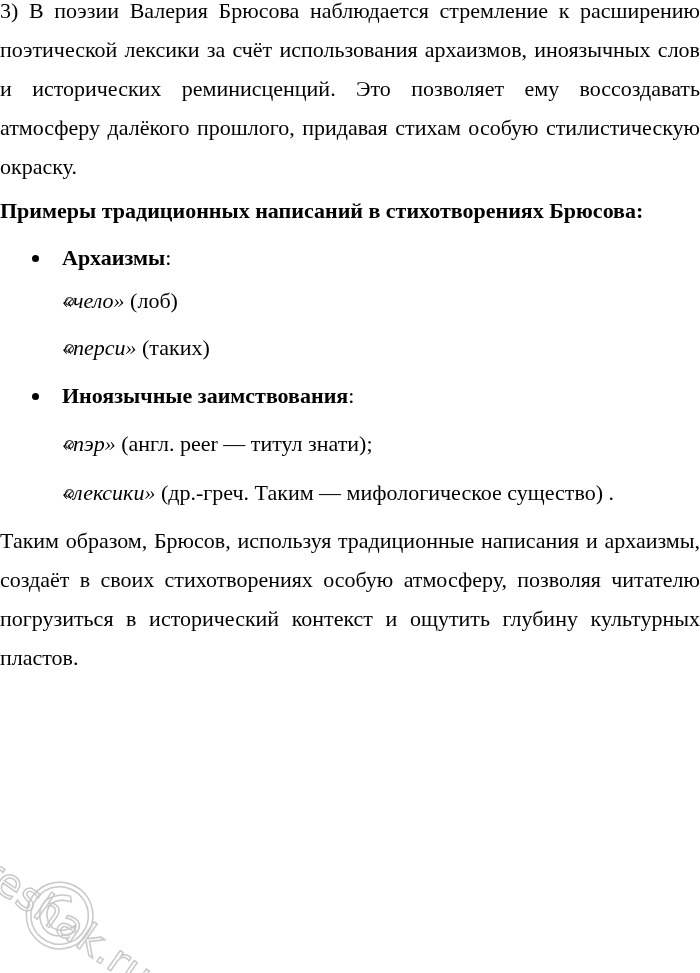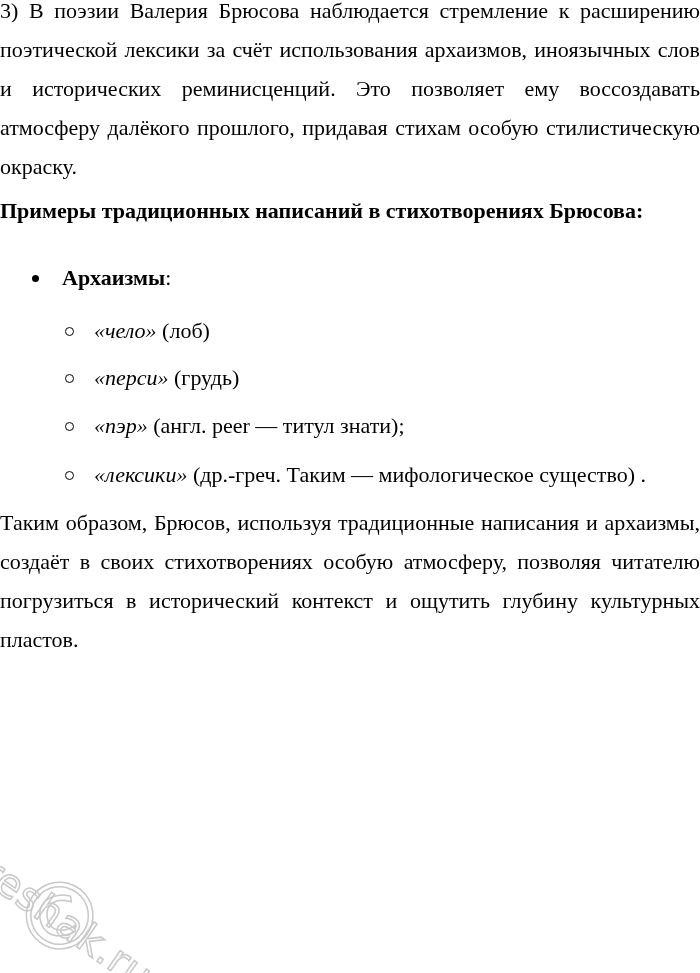"Примеры традиционных написаний в" .mb14 { margin-bottom: 28px -> 8px }
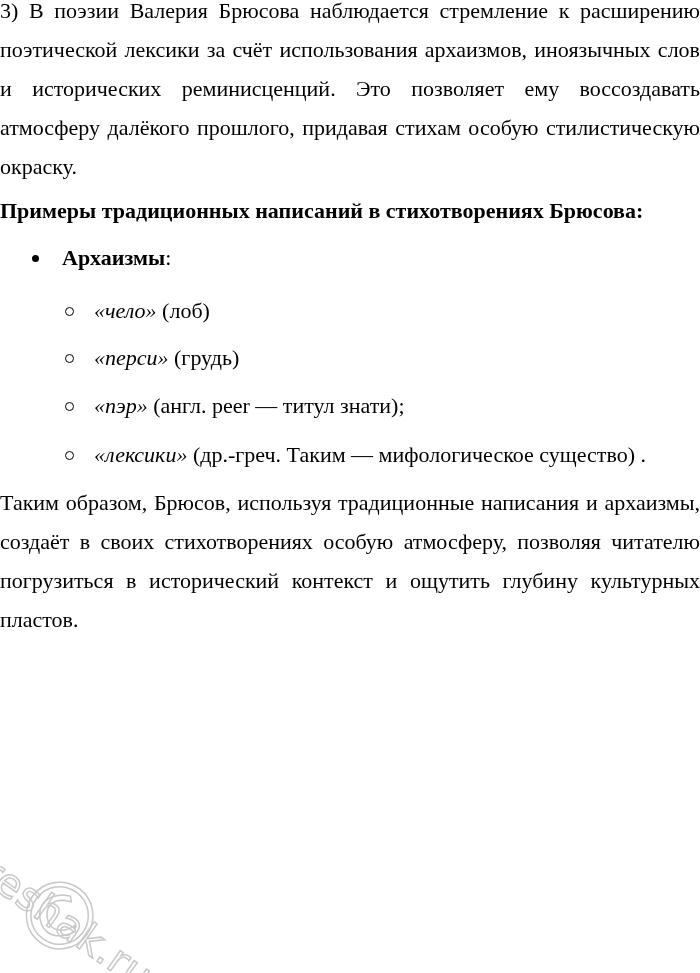"Архаизмы:" .mb13 { margin-bottom: 14px -> 4px }
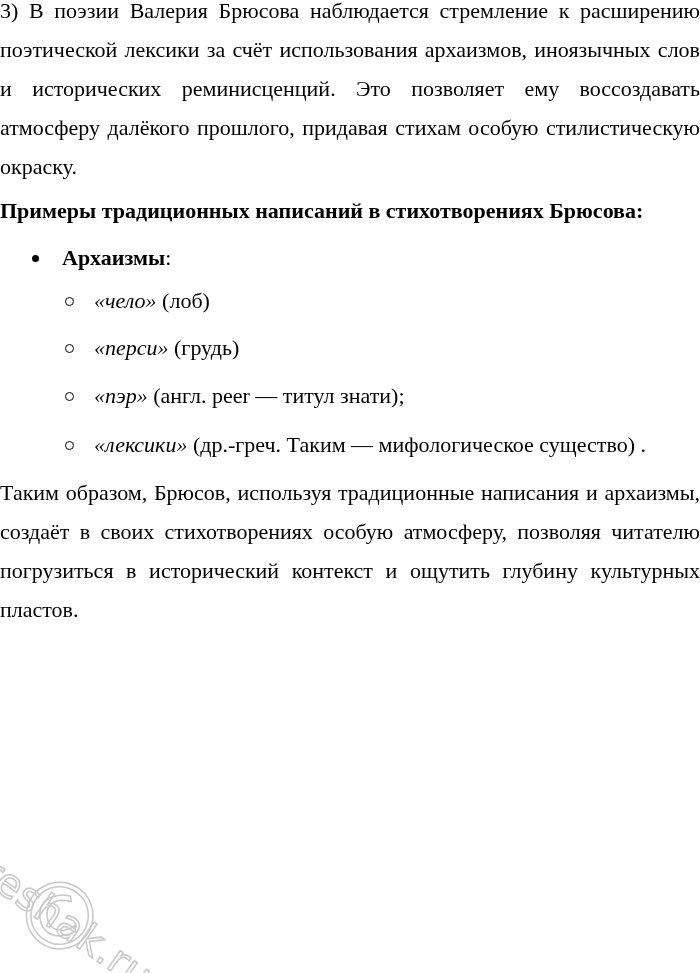"«чело» (лоб)" .li.l2 { padding-left: 94px -> 62px }
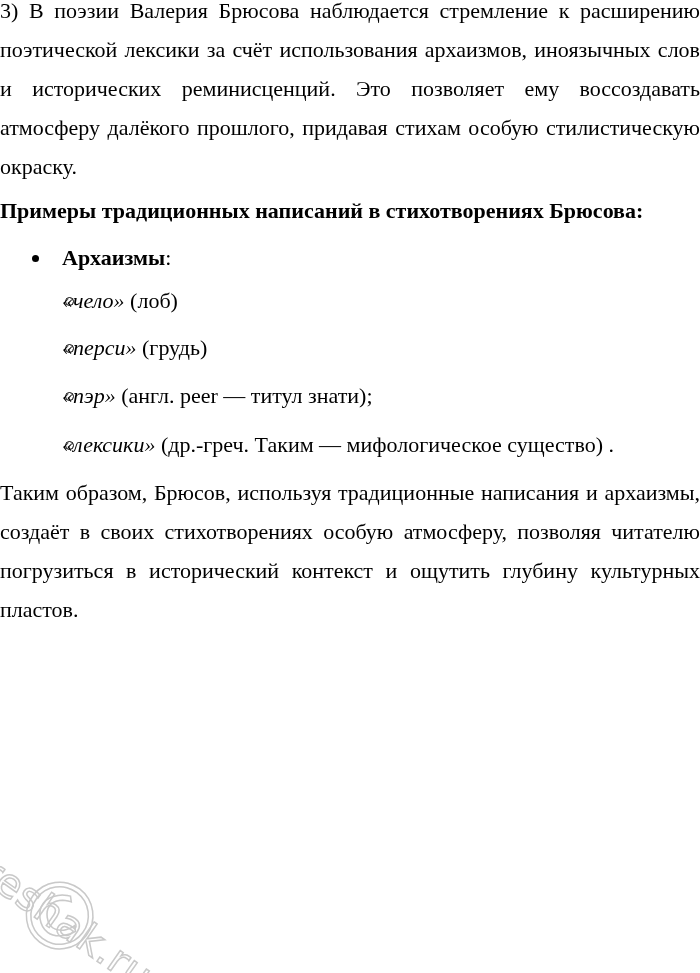"(грудь)" span { text: грудь -> таких }
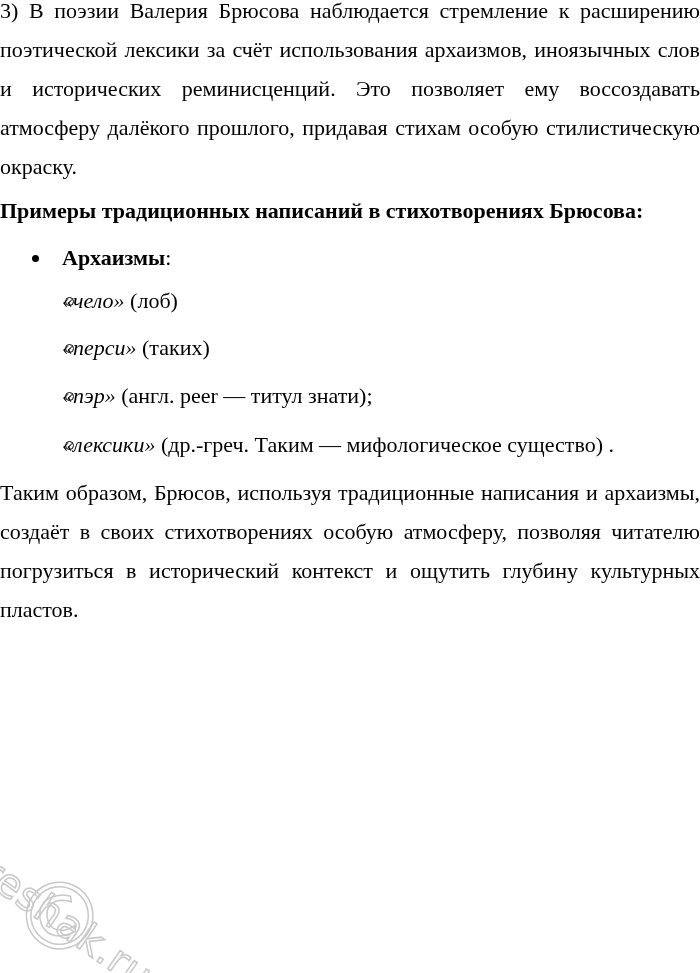"Иноязычные заимствования:" div.li { html: none -> <div><span></span><span>Иноязычные заимствования</span><span>:</span></div> }
